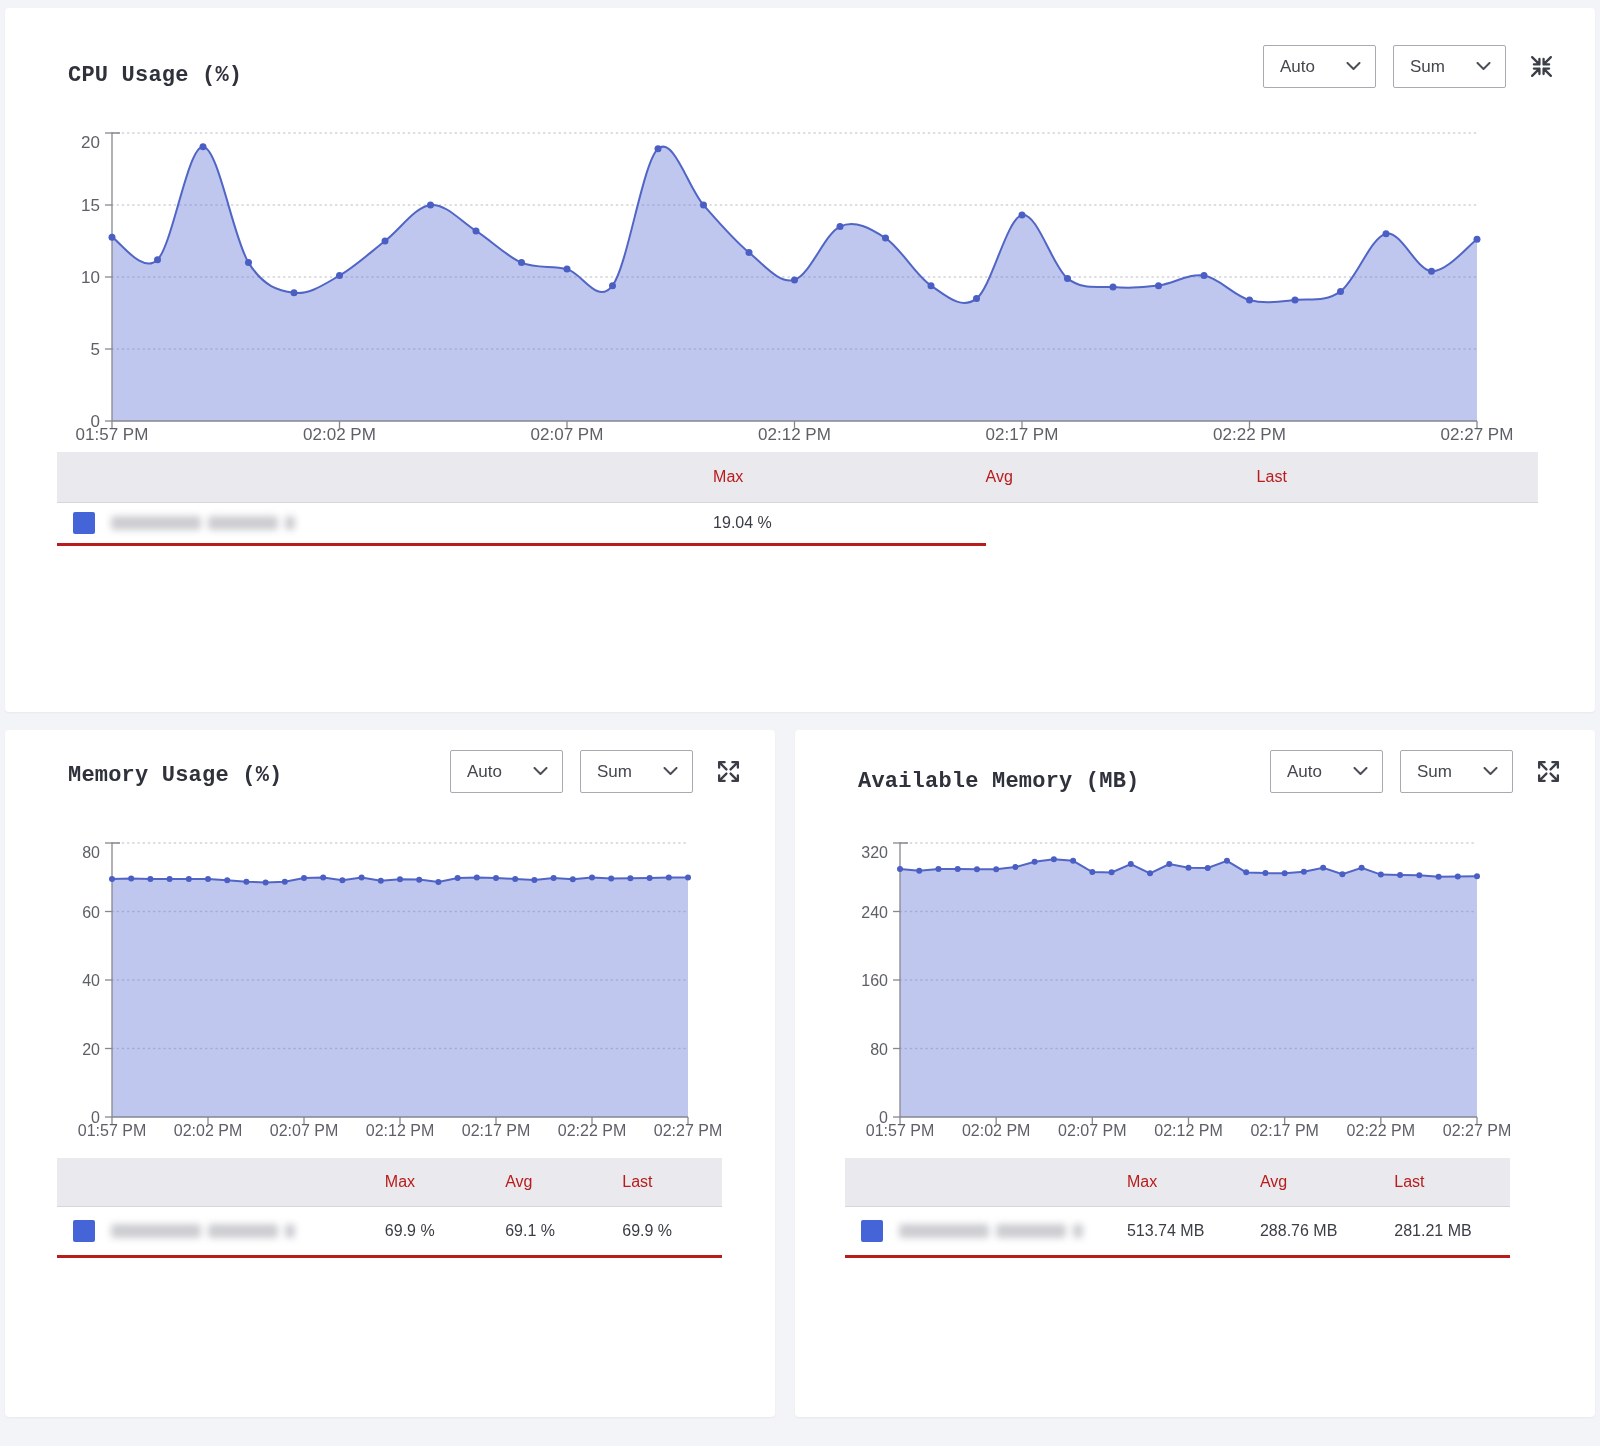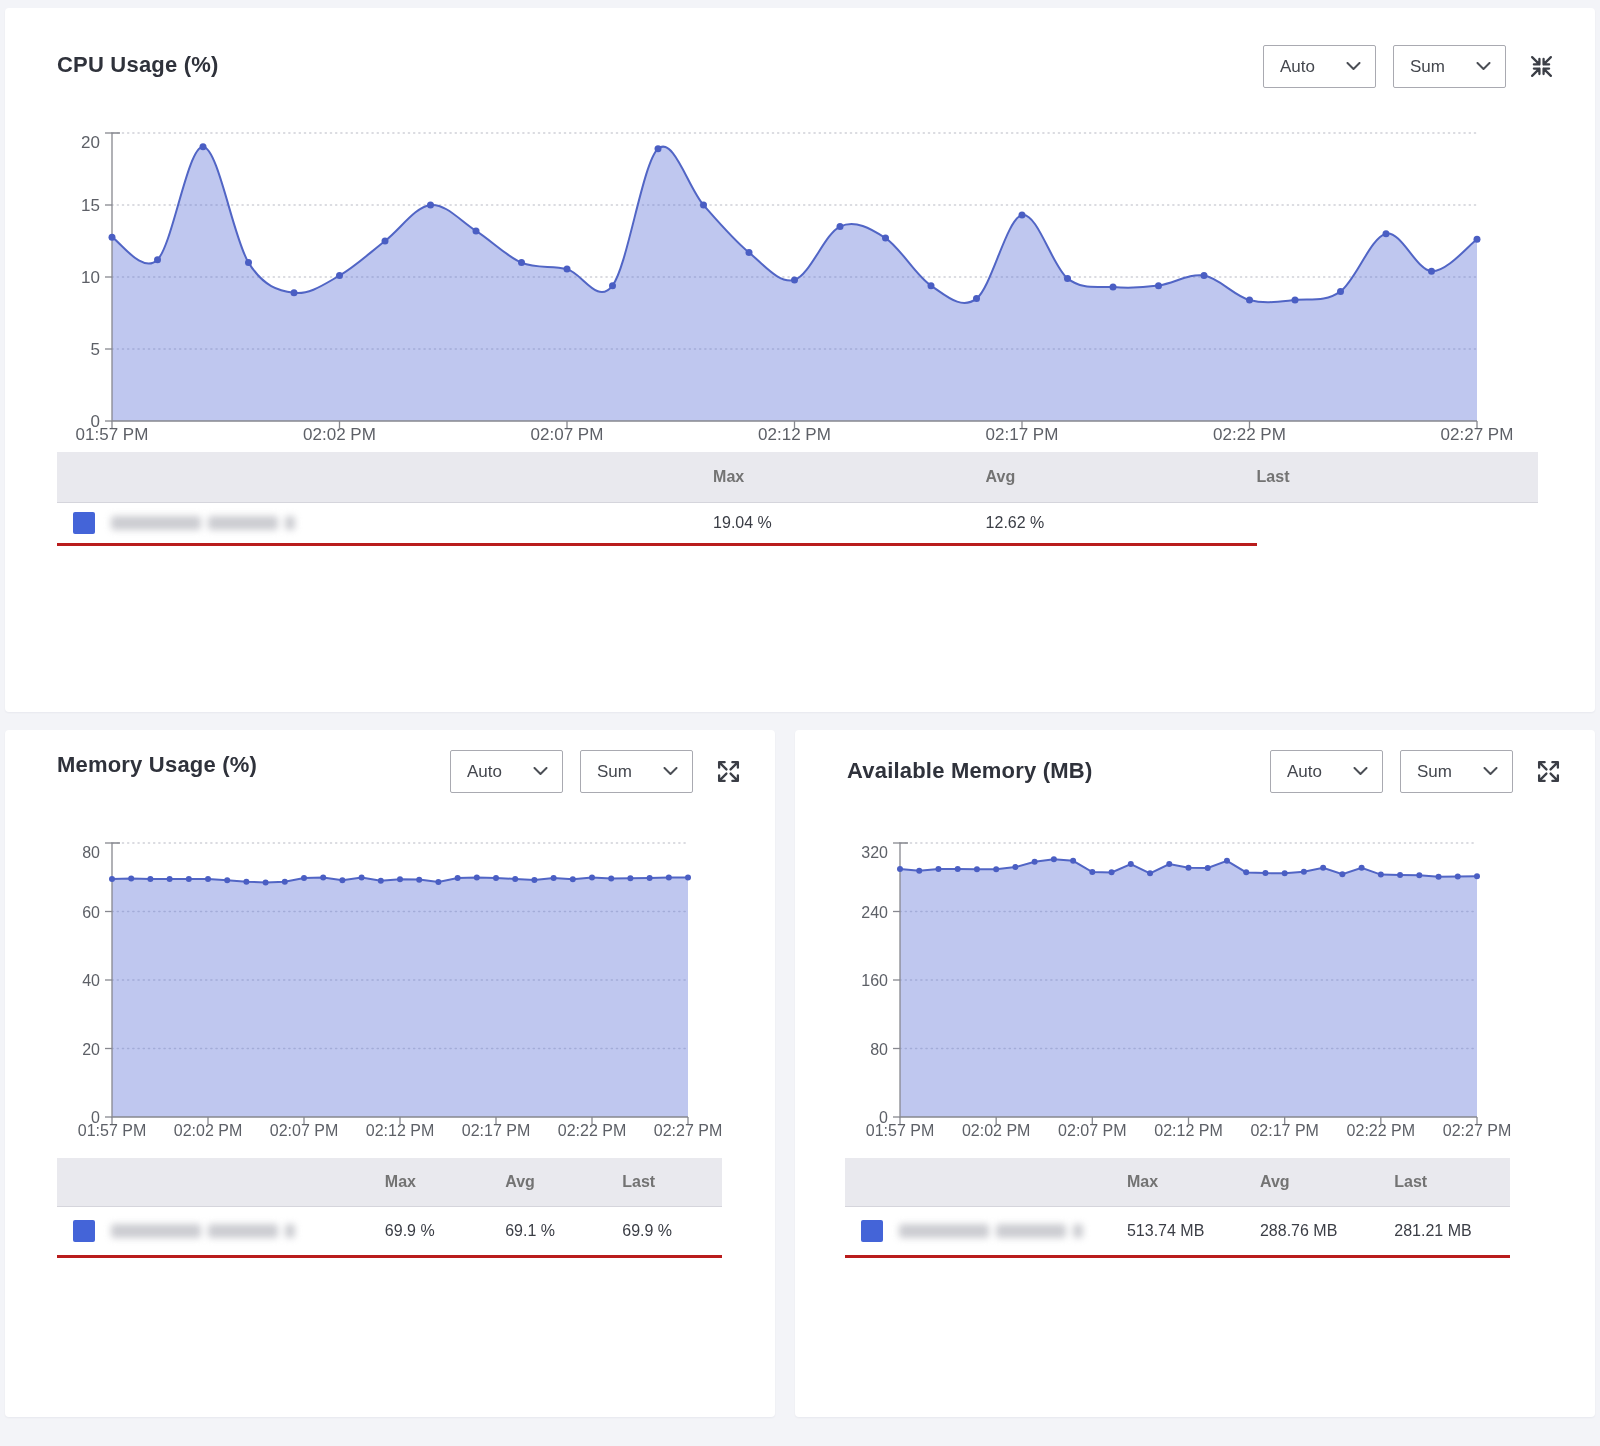"CPU Usage (%)" .chart-title { font-family: none -> Liberation Mono, monospace; margin: 0 -> 11px }
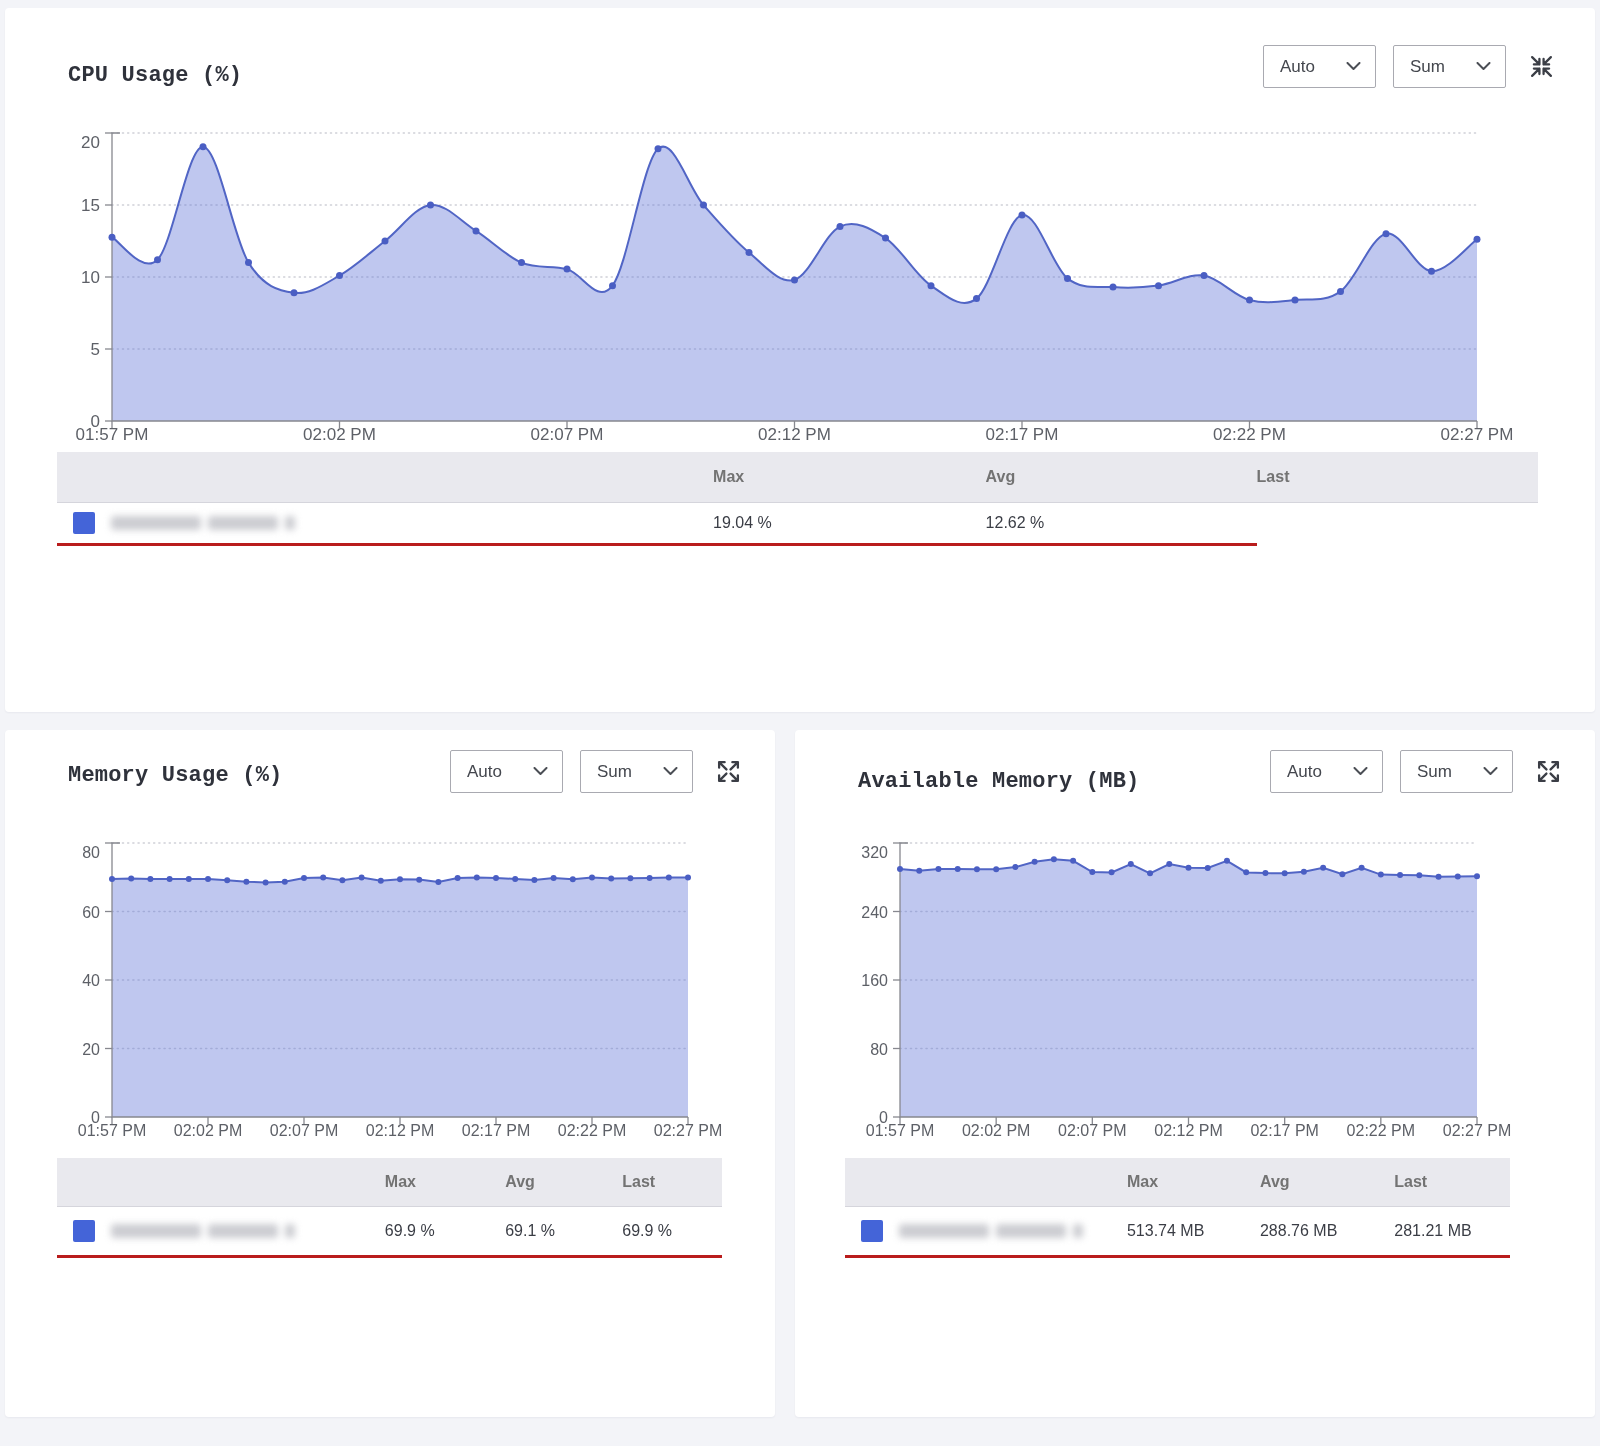"Max" .lh { color: #737373 -> #b91c1c; font-weight: 700 -> 400 }
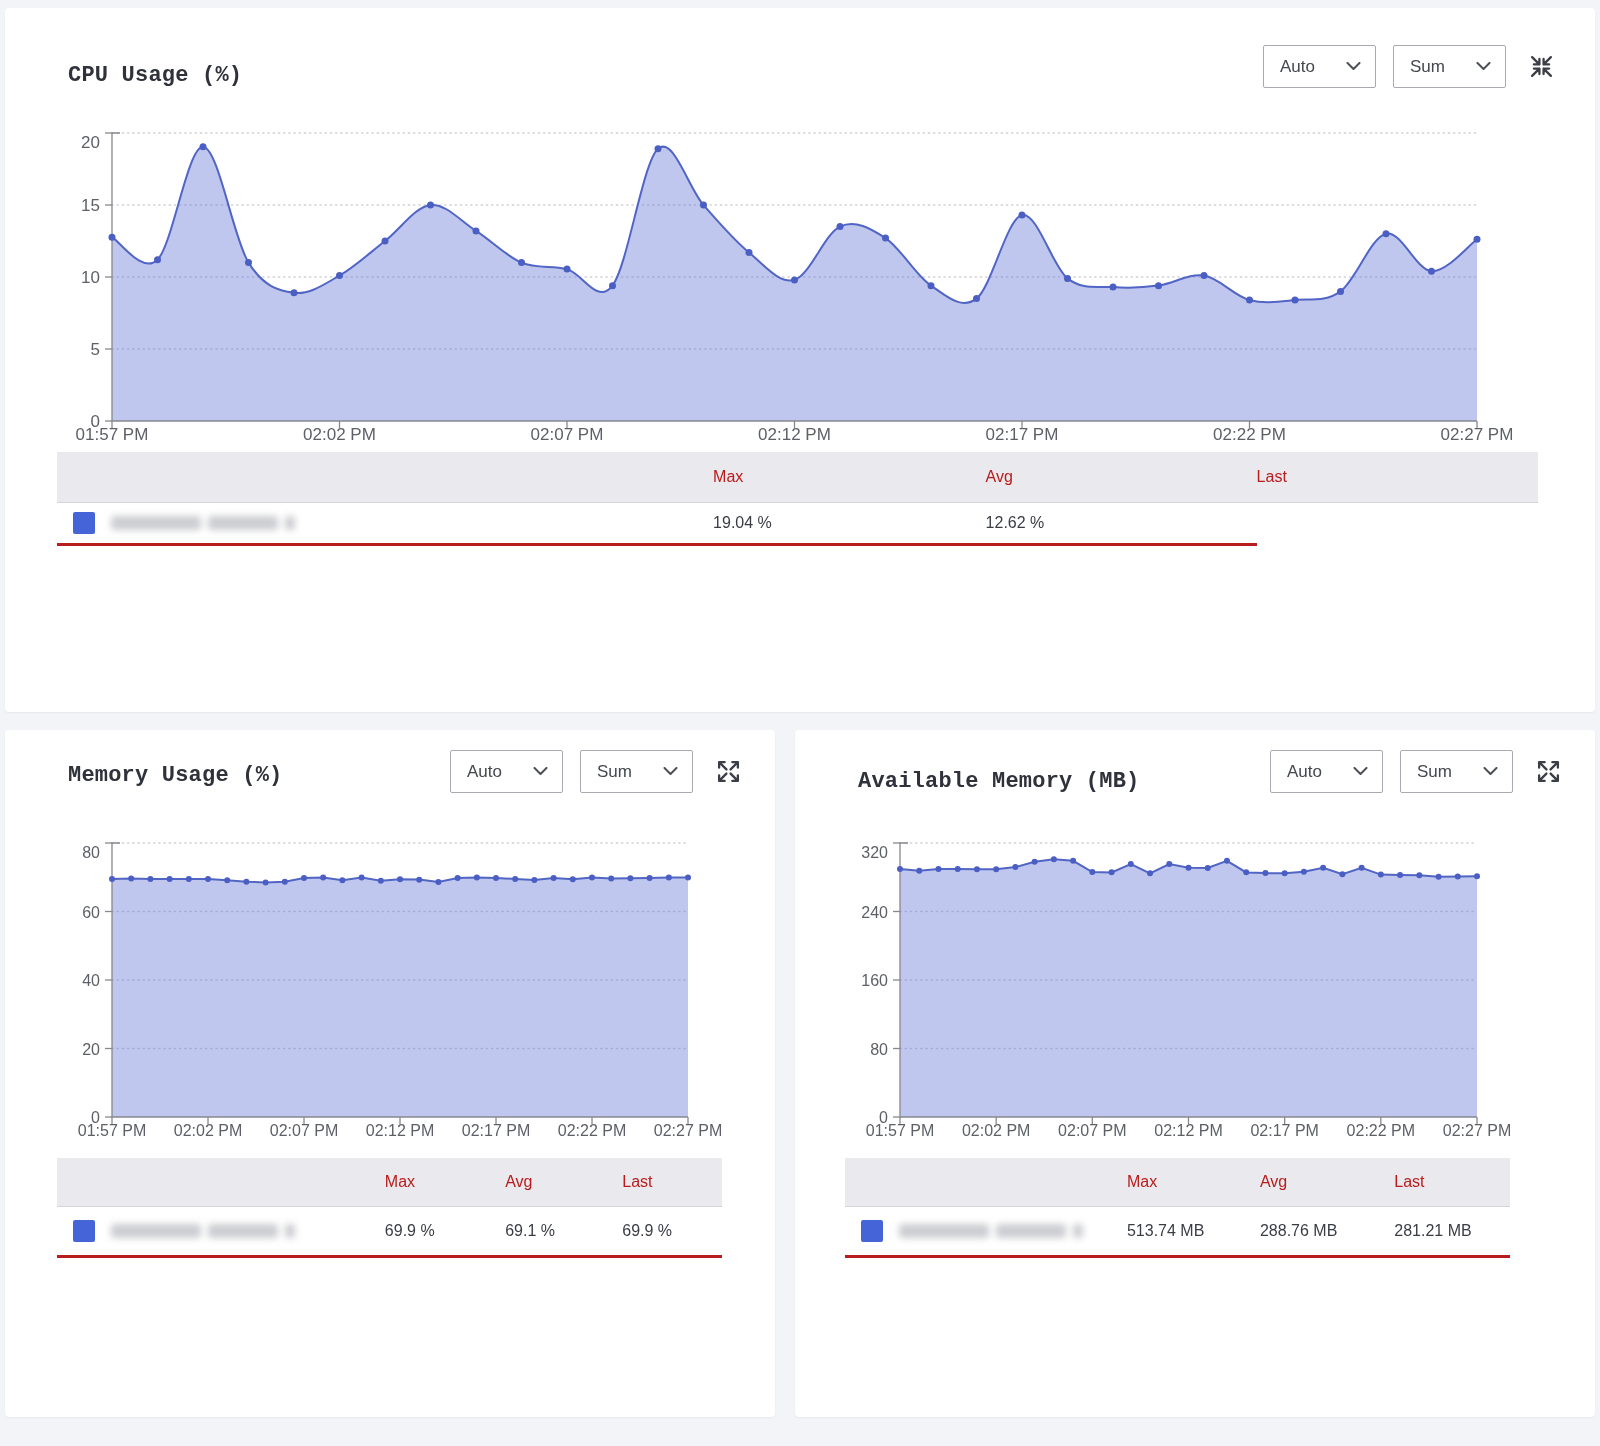"12.62 %" div.cell { html: <div>12.62 %</div> -> none }
